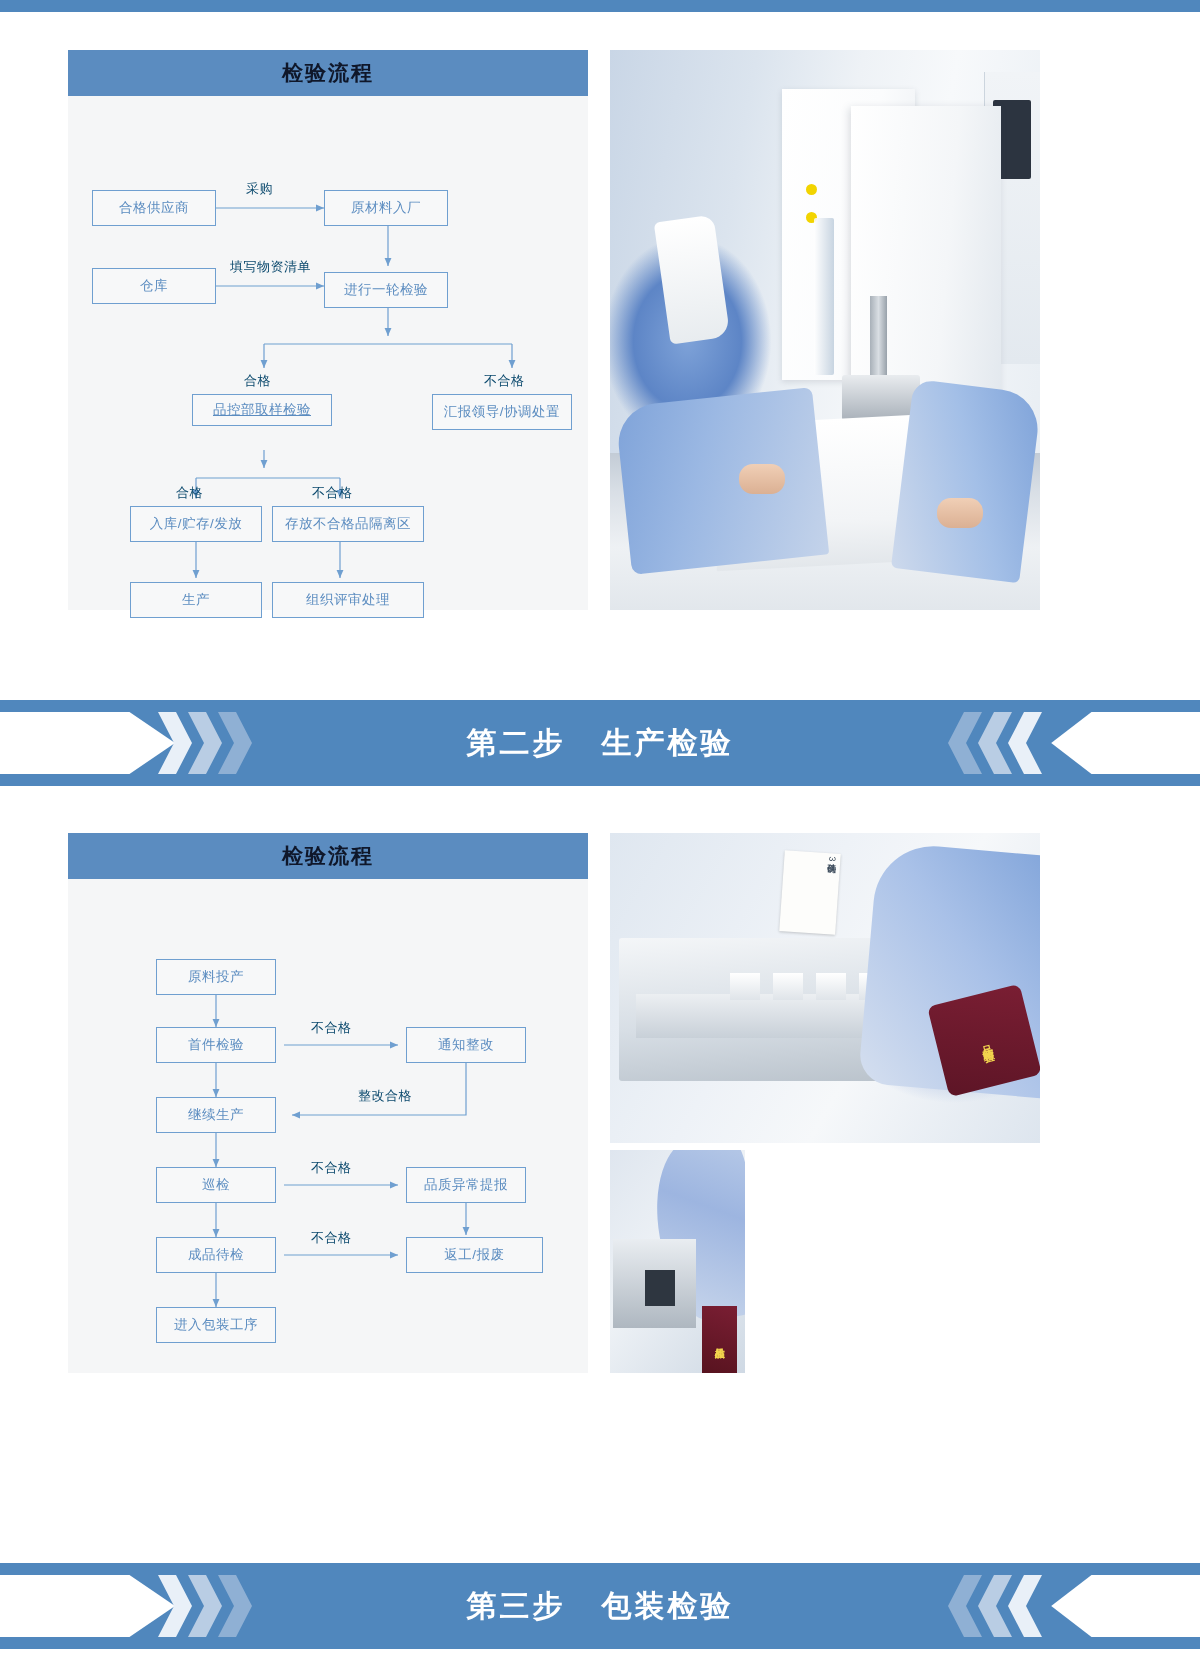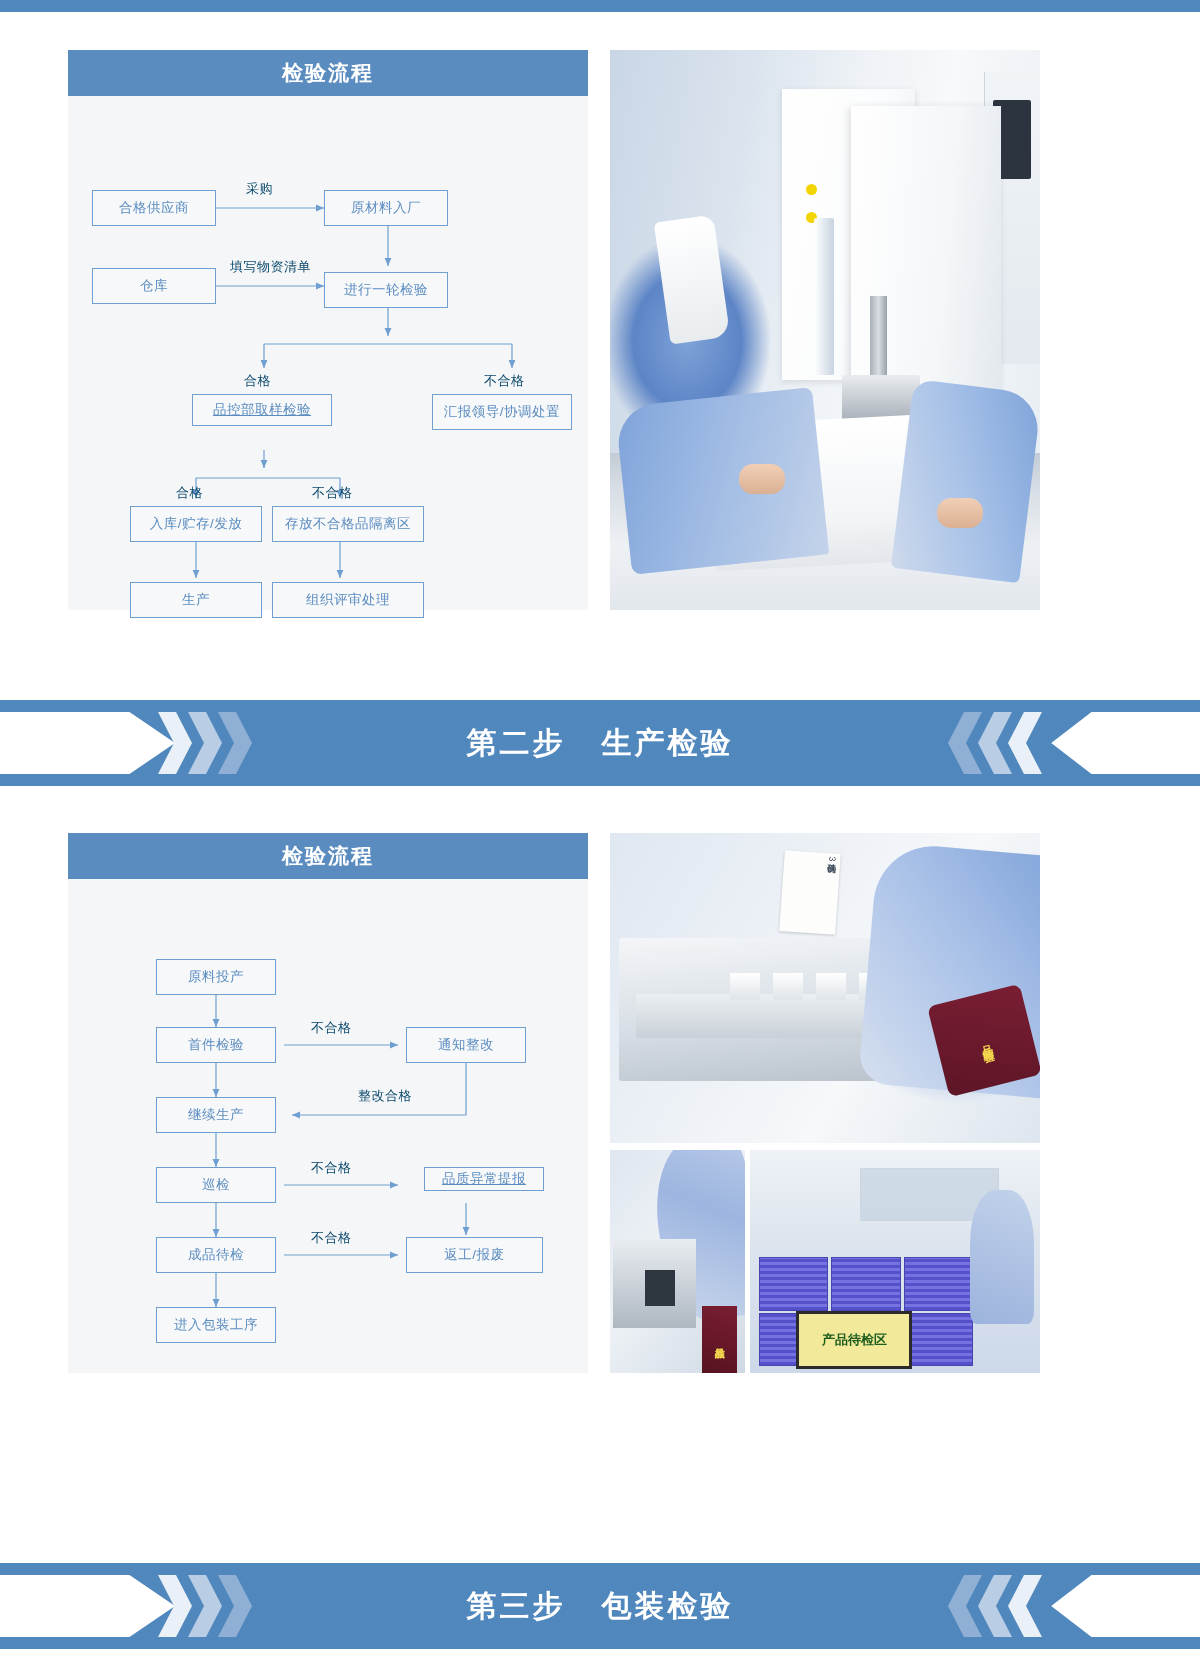"检验流程" .card-title { color: #ffffff -> #0f172a }
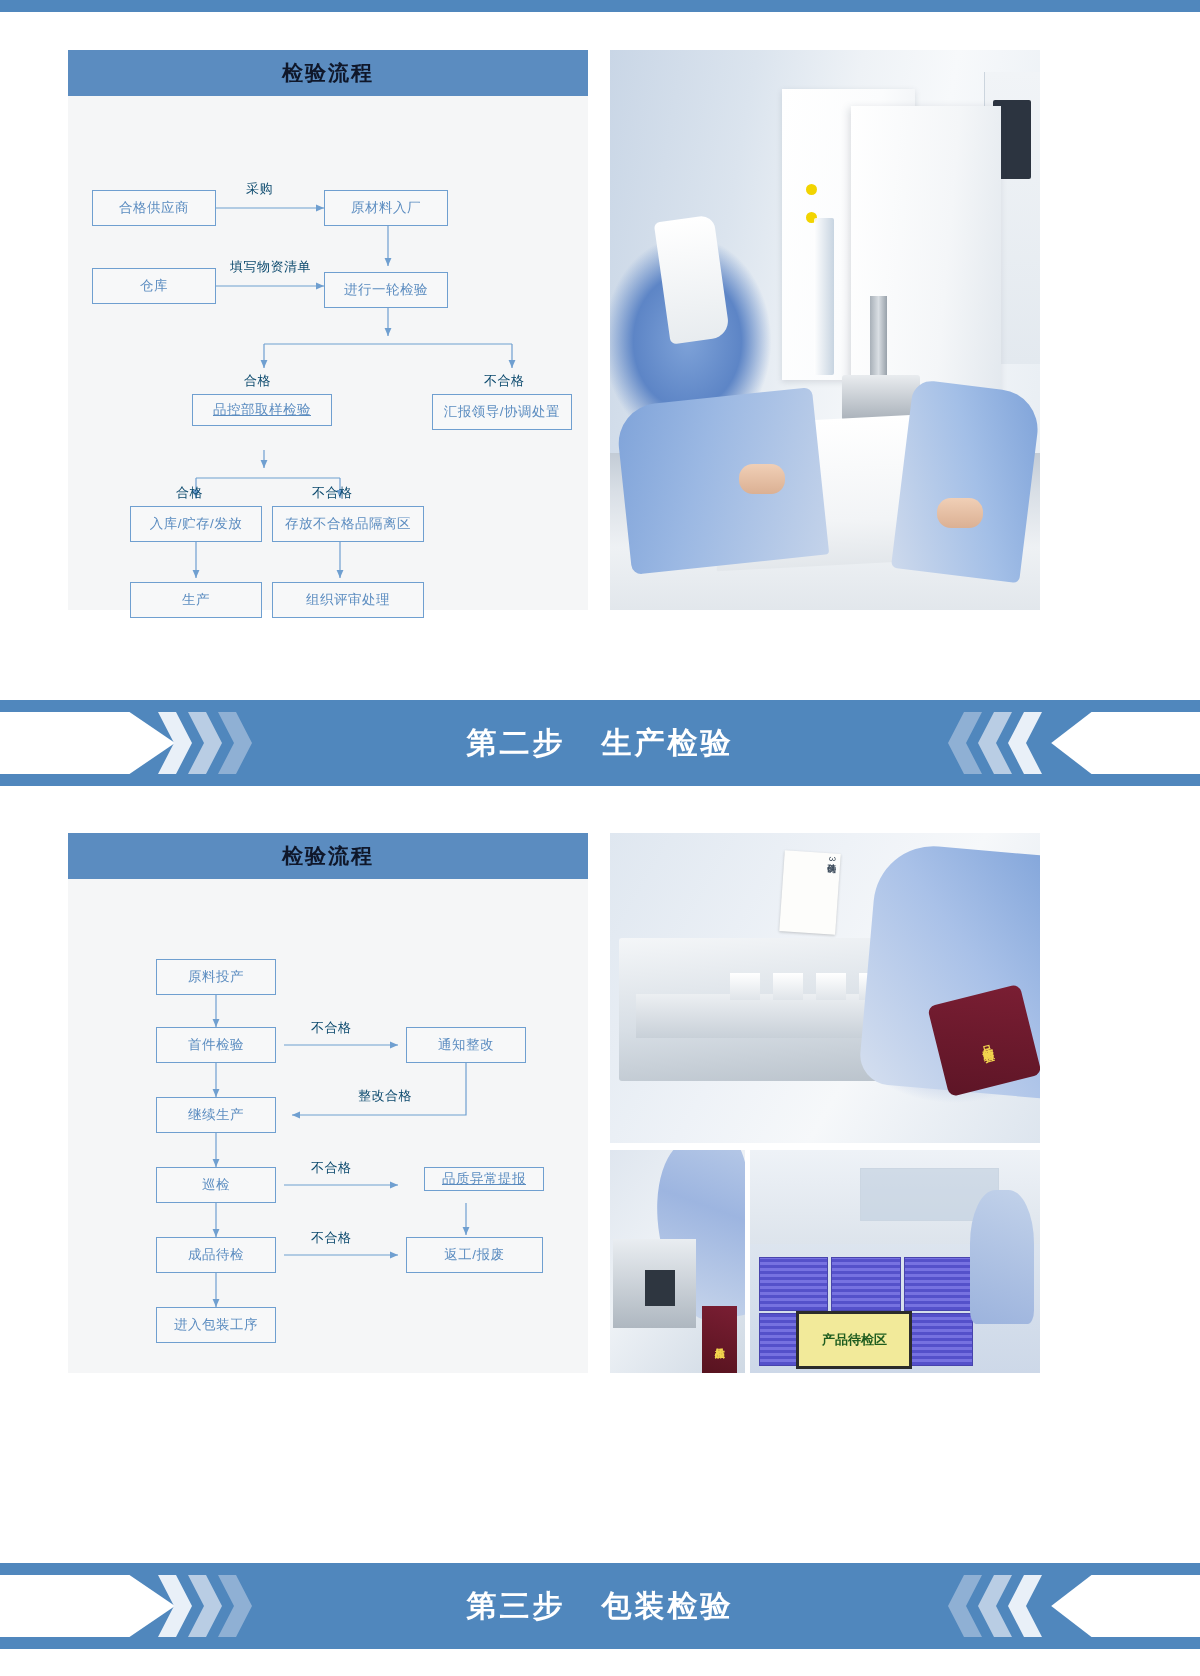"品质异常提报" div.node { height: 24px -> 36px; left: 356px -> 338px; text-decoration: underline -> none }
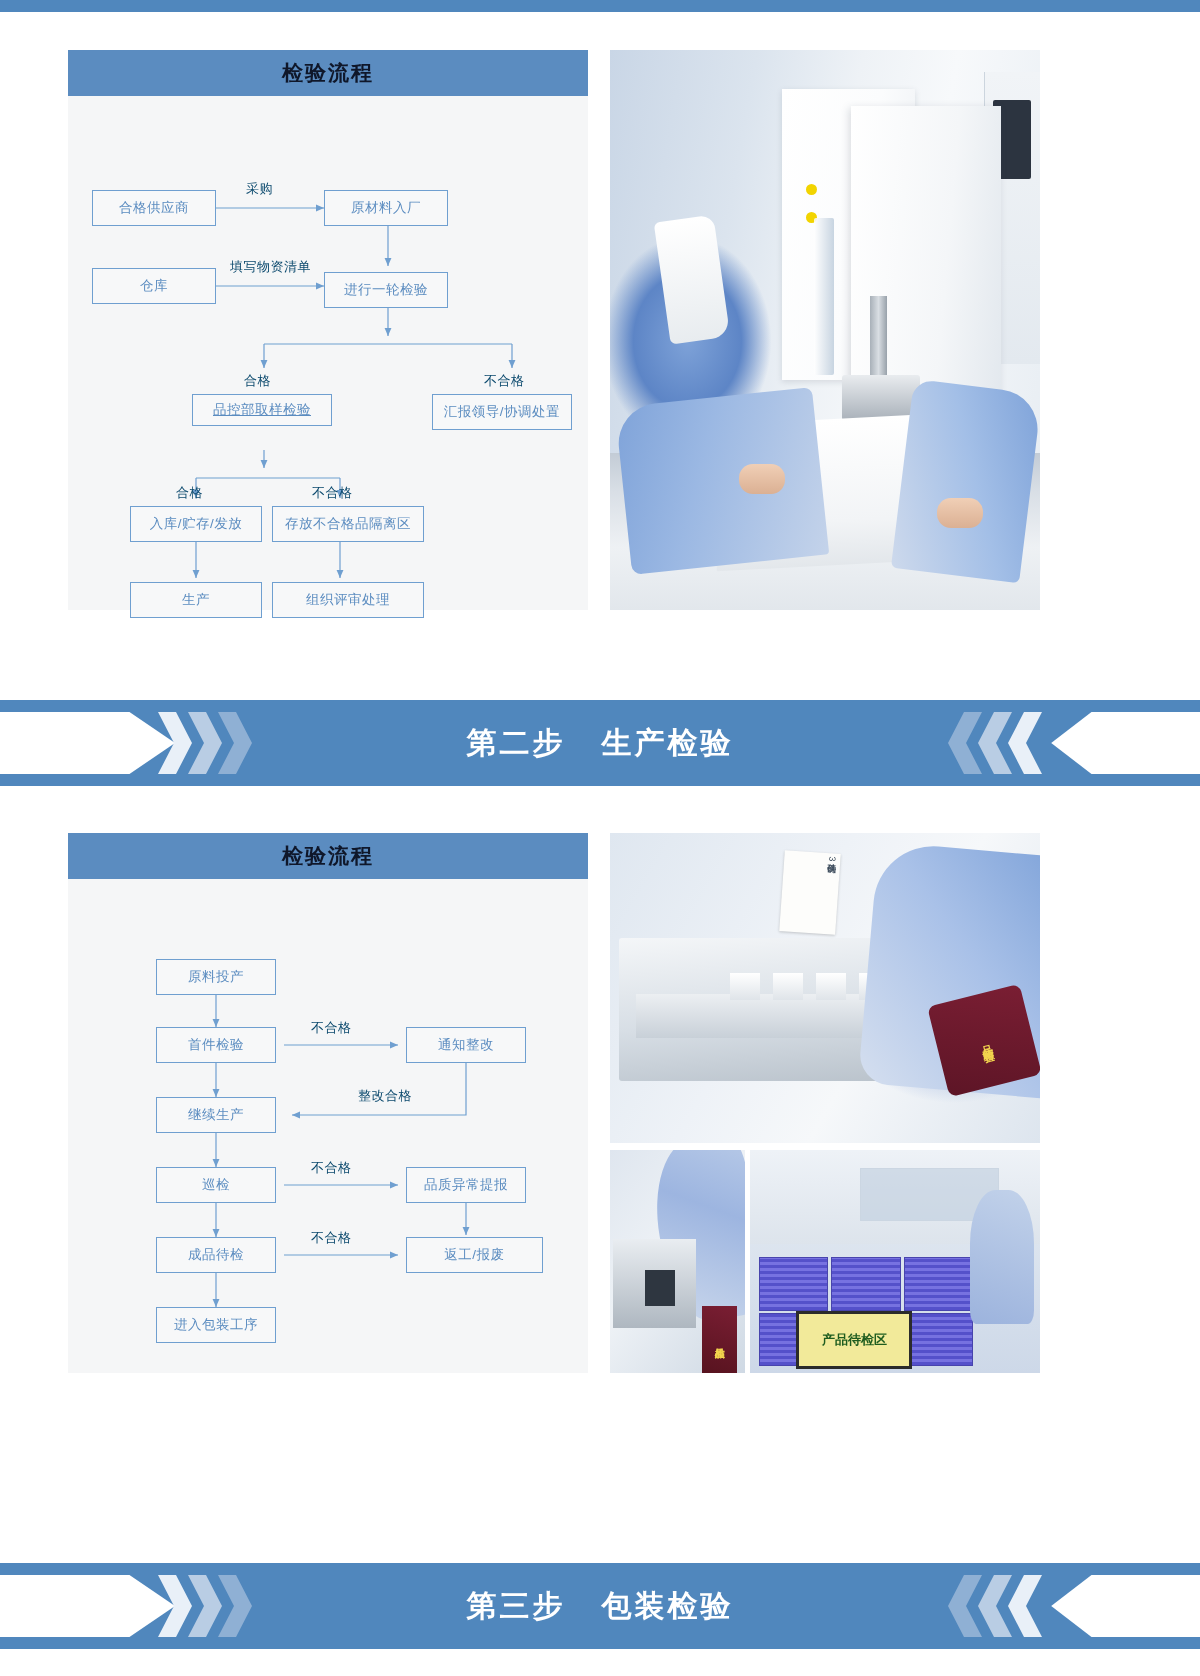"产品待检区" div.photo { html: <div> <div></div> <div></div> <div></div> <div></div> <div></div> <div></div> <div></div> <div></div> <div></div> <div>产品待检区</div> </div> -> none }
